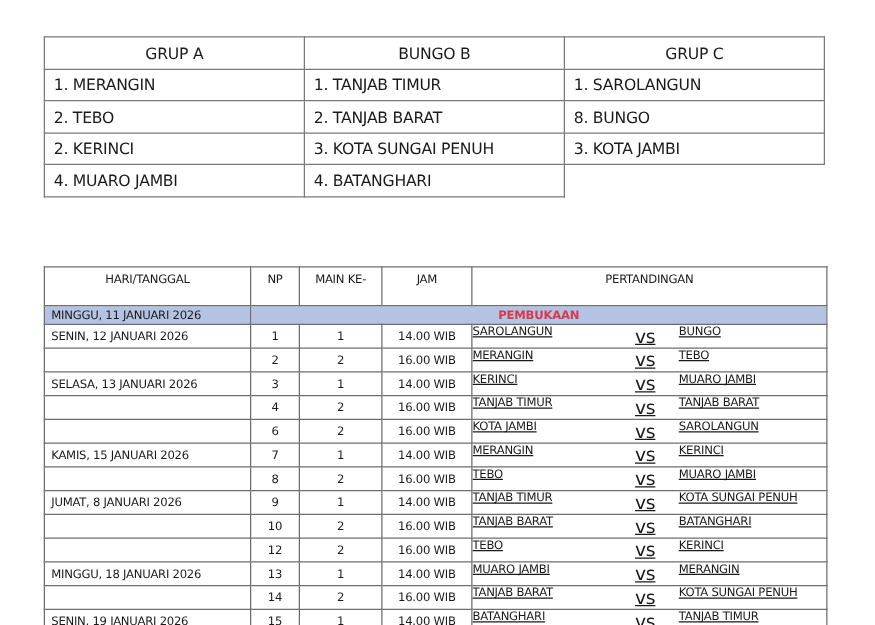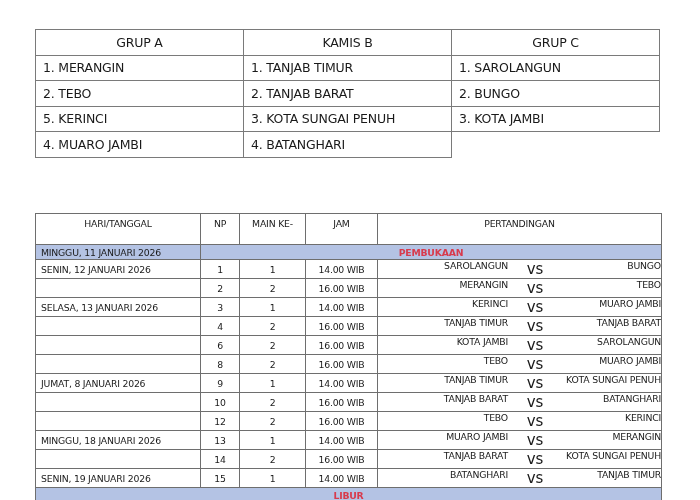"KAMIS B" td.head { text: KAMIS -> BUNGO }
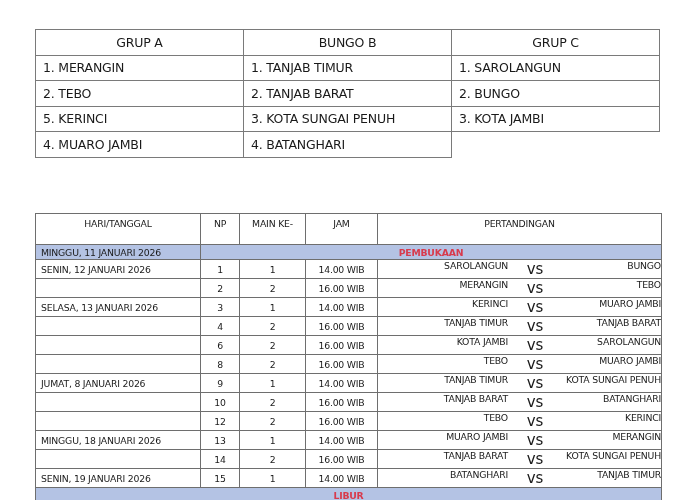"2. BUNGO" td { text: 2 -> 8 }
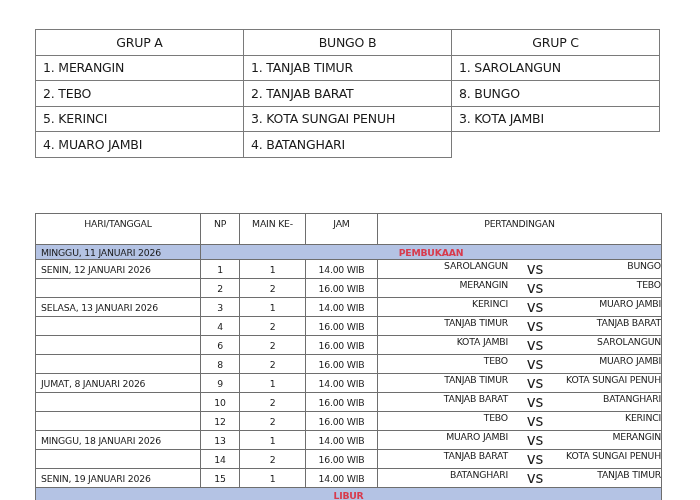"5. KERINCI" td { text: 5 -> 2 }
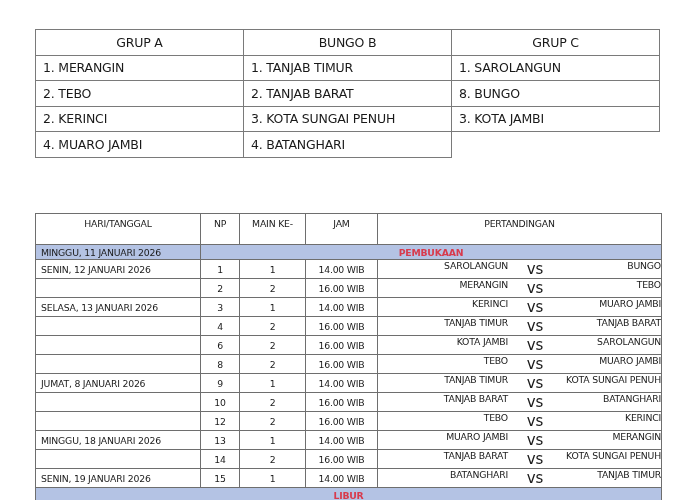"SAROLANGUN" .match-inner span { text-align: right -> left; text-decoration: none -> underline }
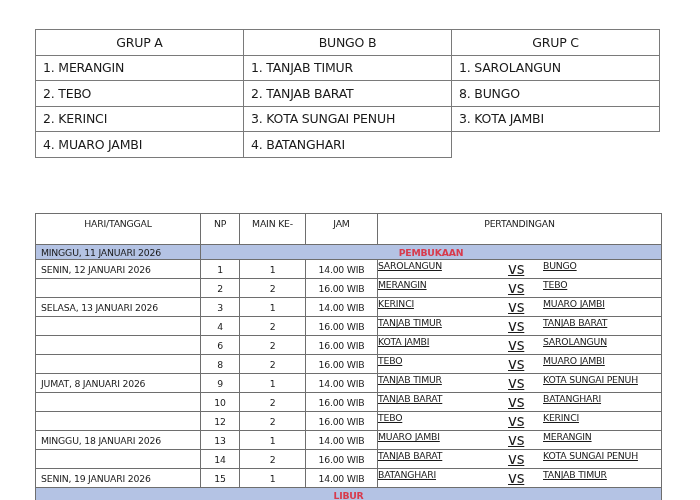"KAMIS, 15 JANUARI 2026" tr { html: none -> <tr> <td>KAMIS, 15 JANUARI 2026</td> <td>7</td> <td>1</td> <td>14.00 WIB</td> <td> <div> <span>MERANGIN</span> <span>vs</span> <span>KERINCI</span> </div> </td> </tr> }
